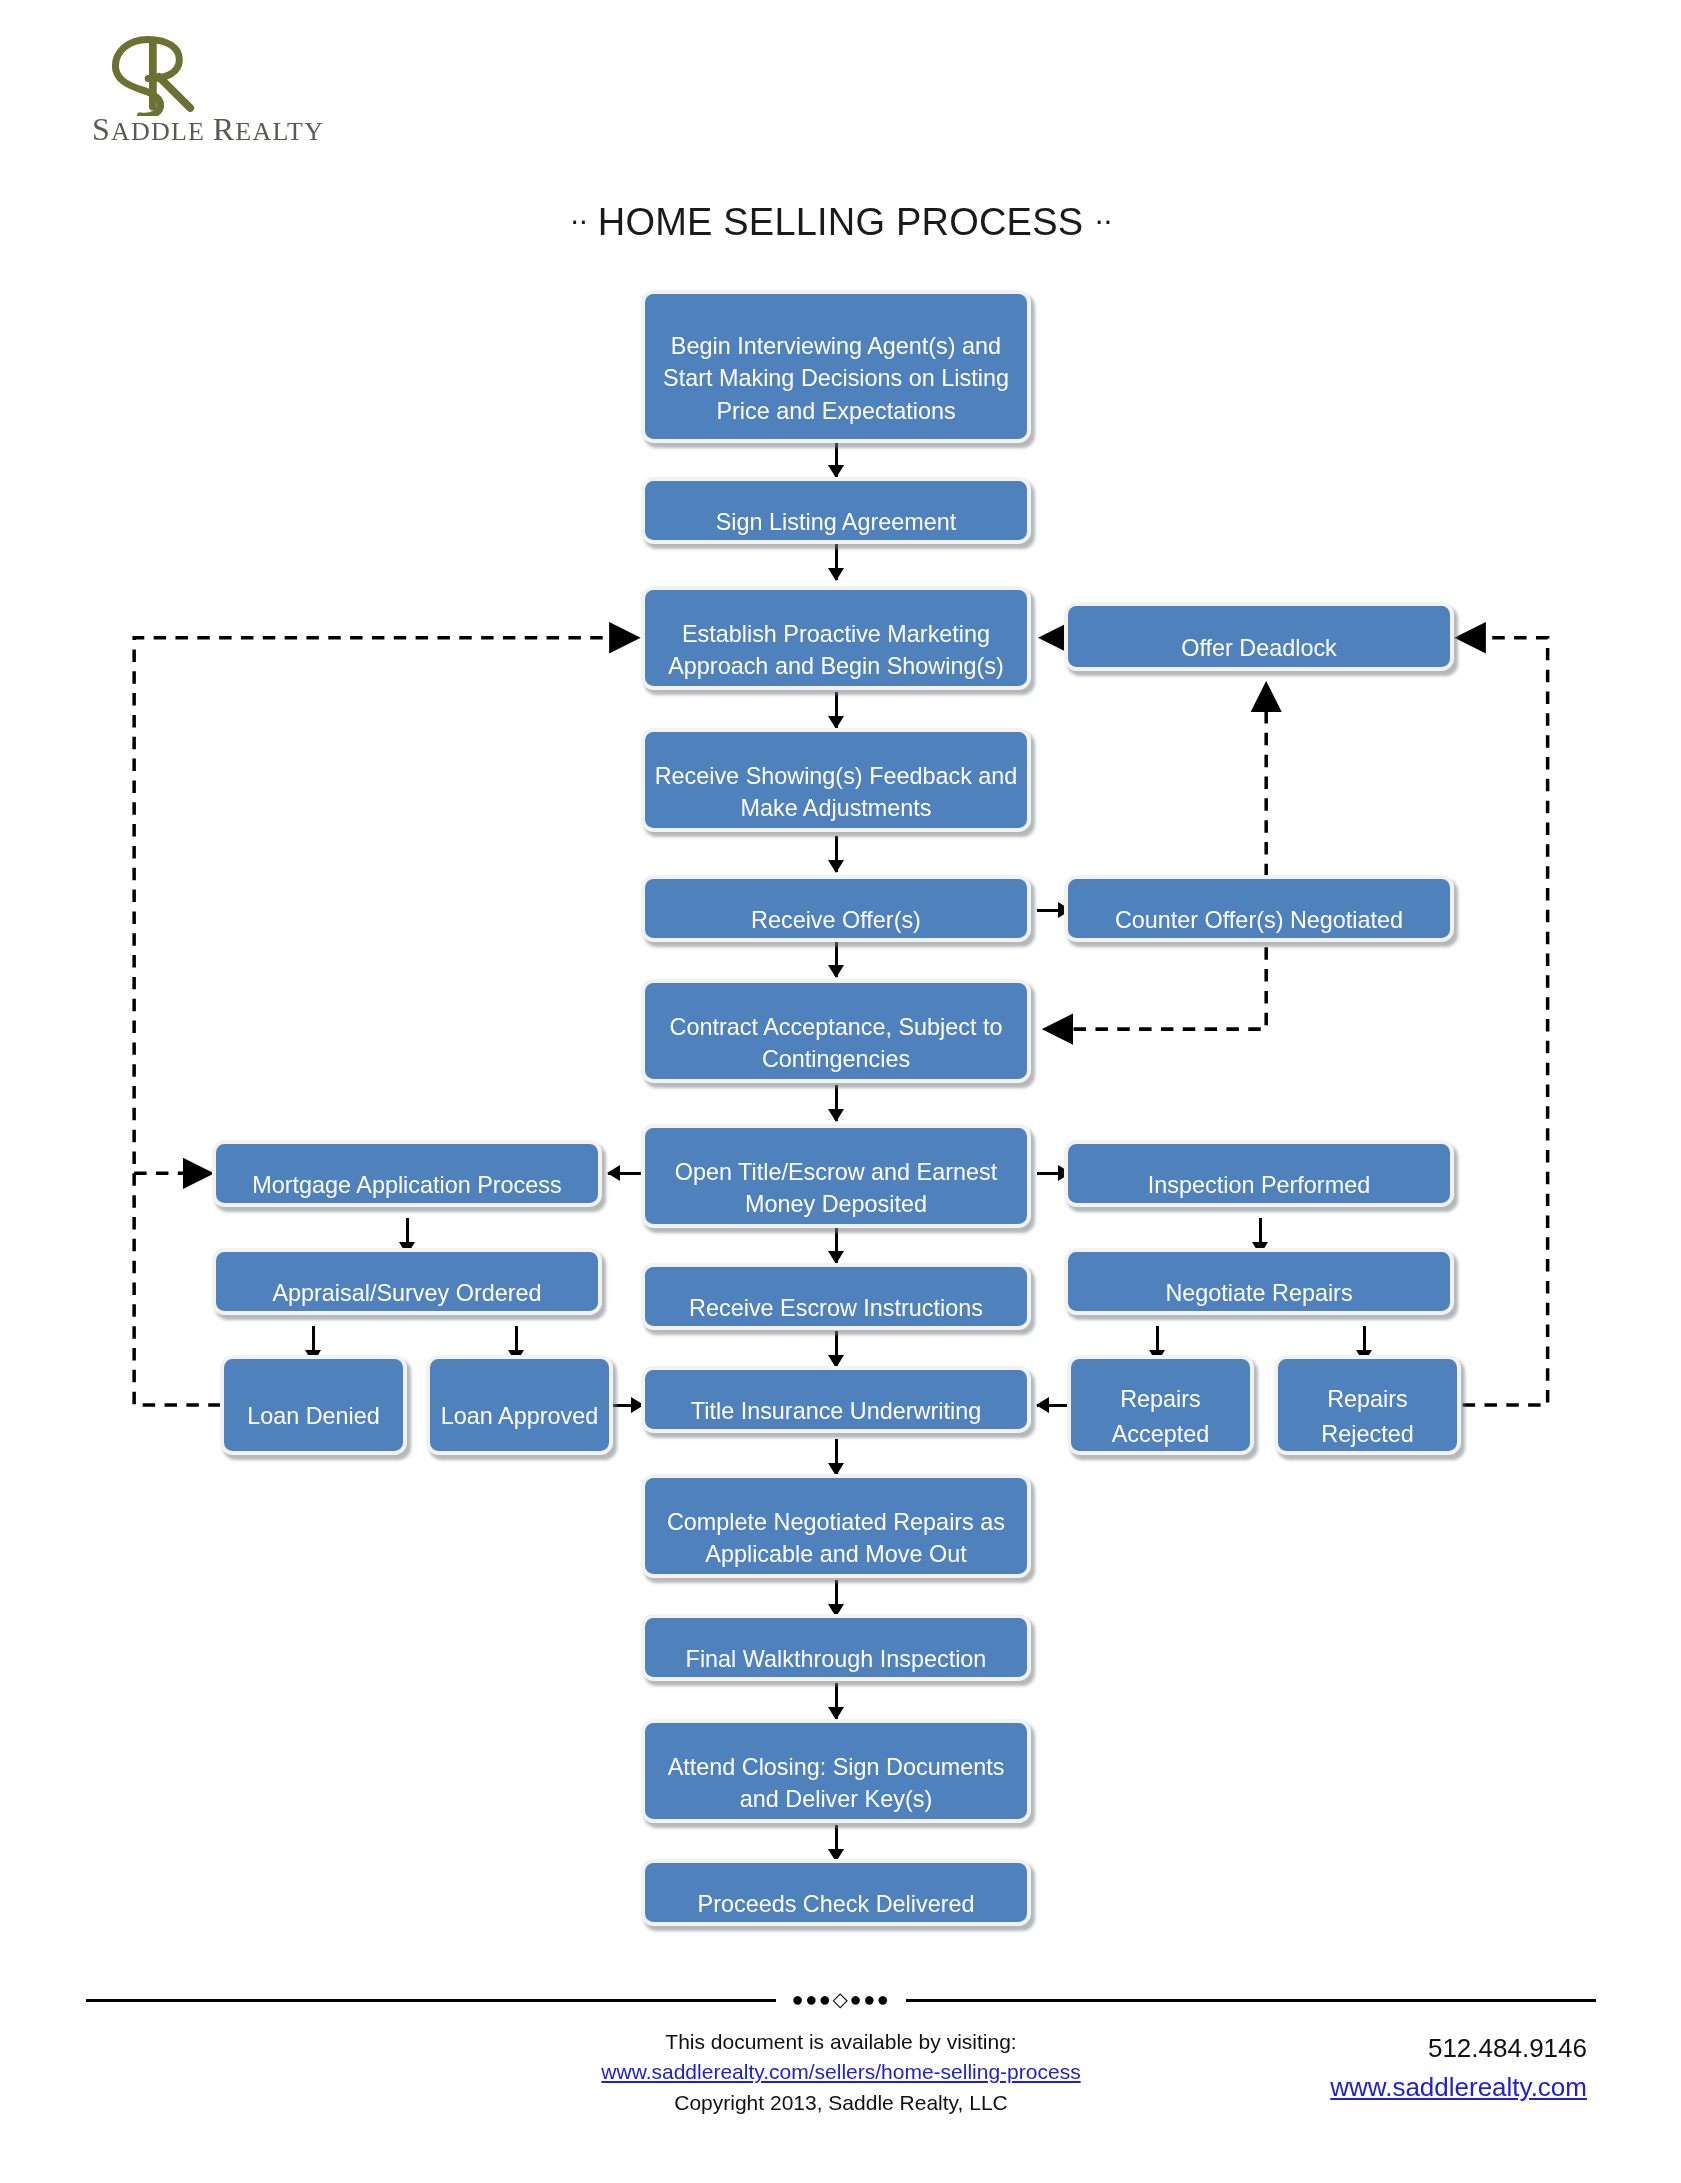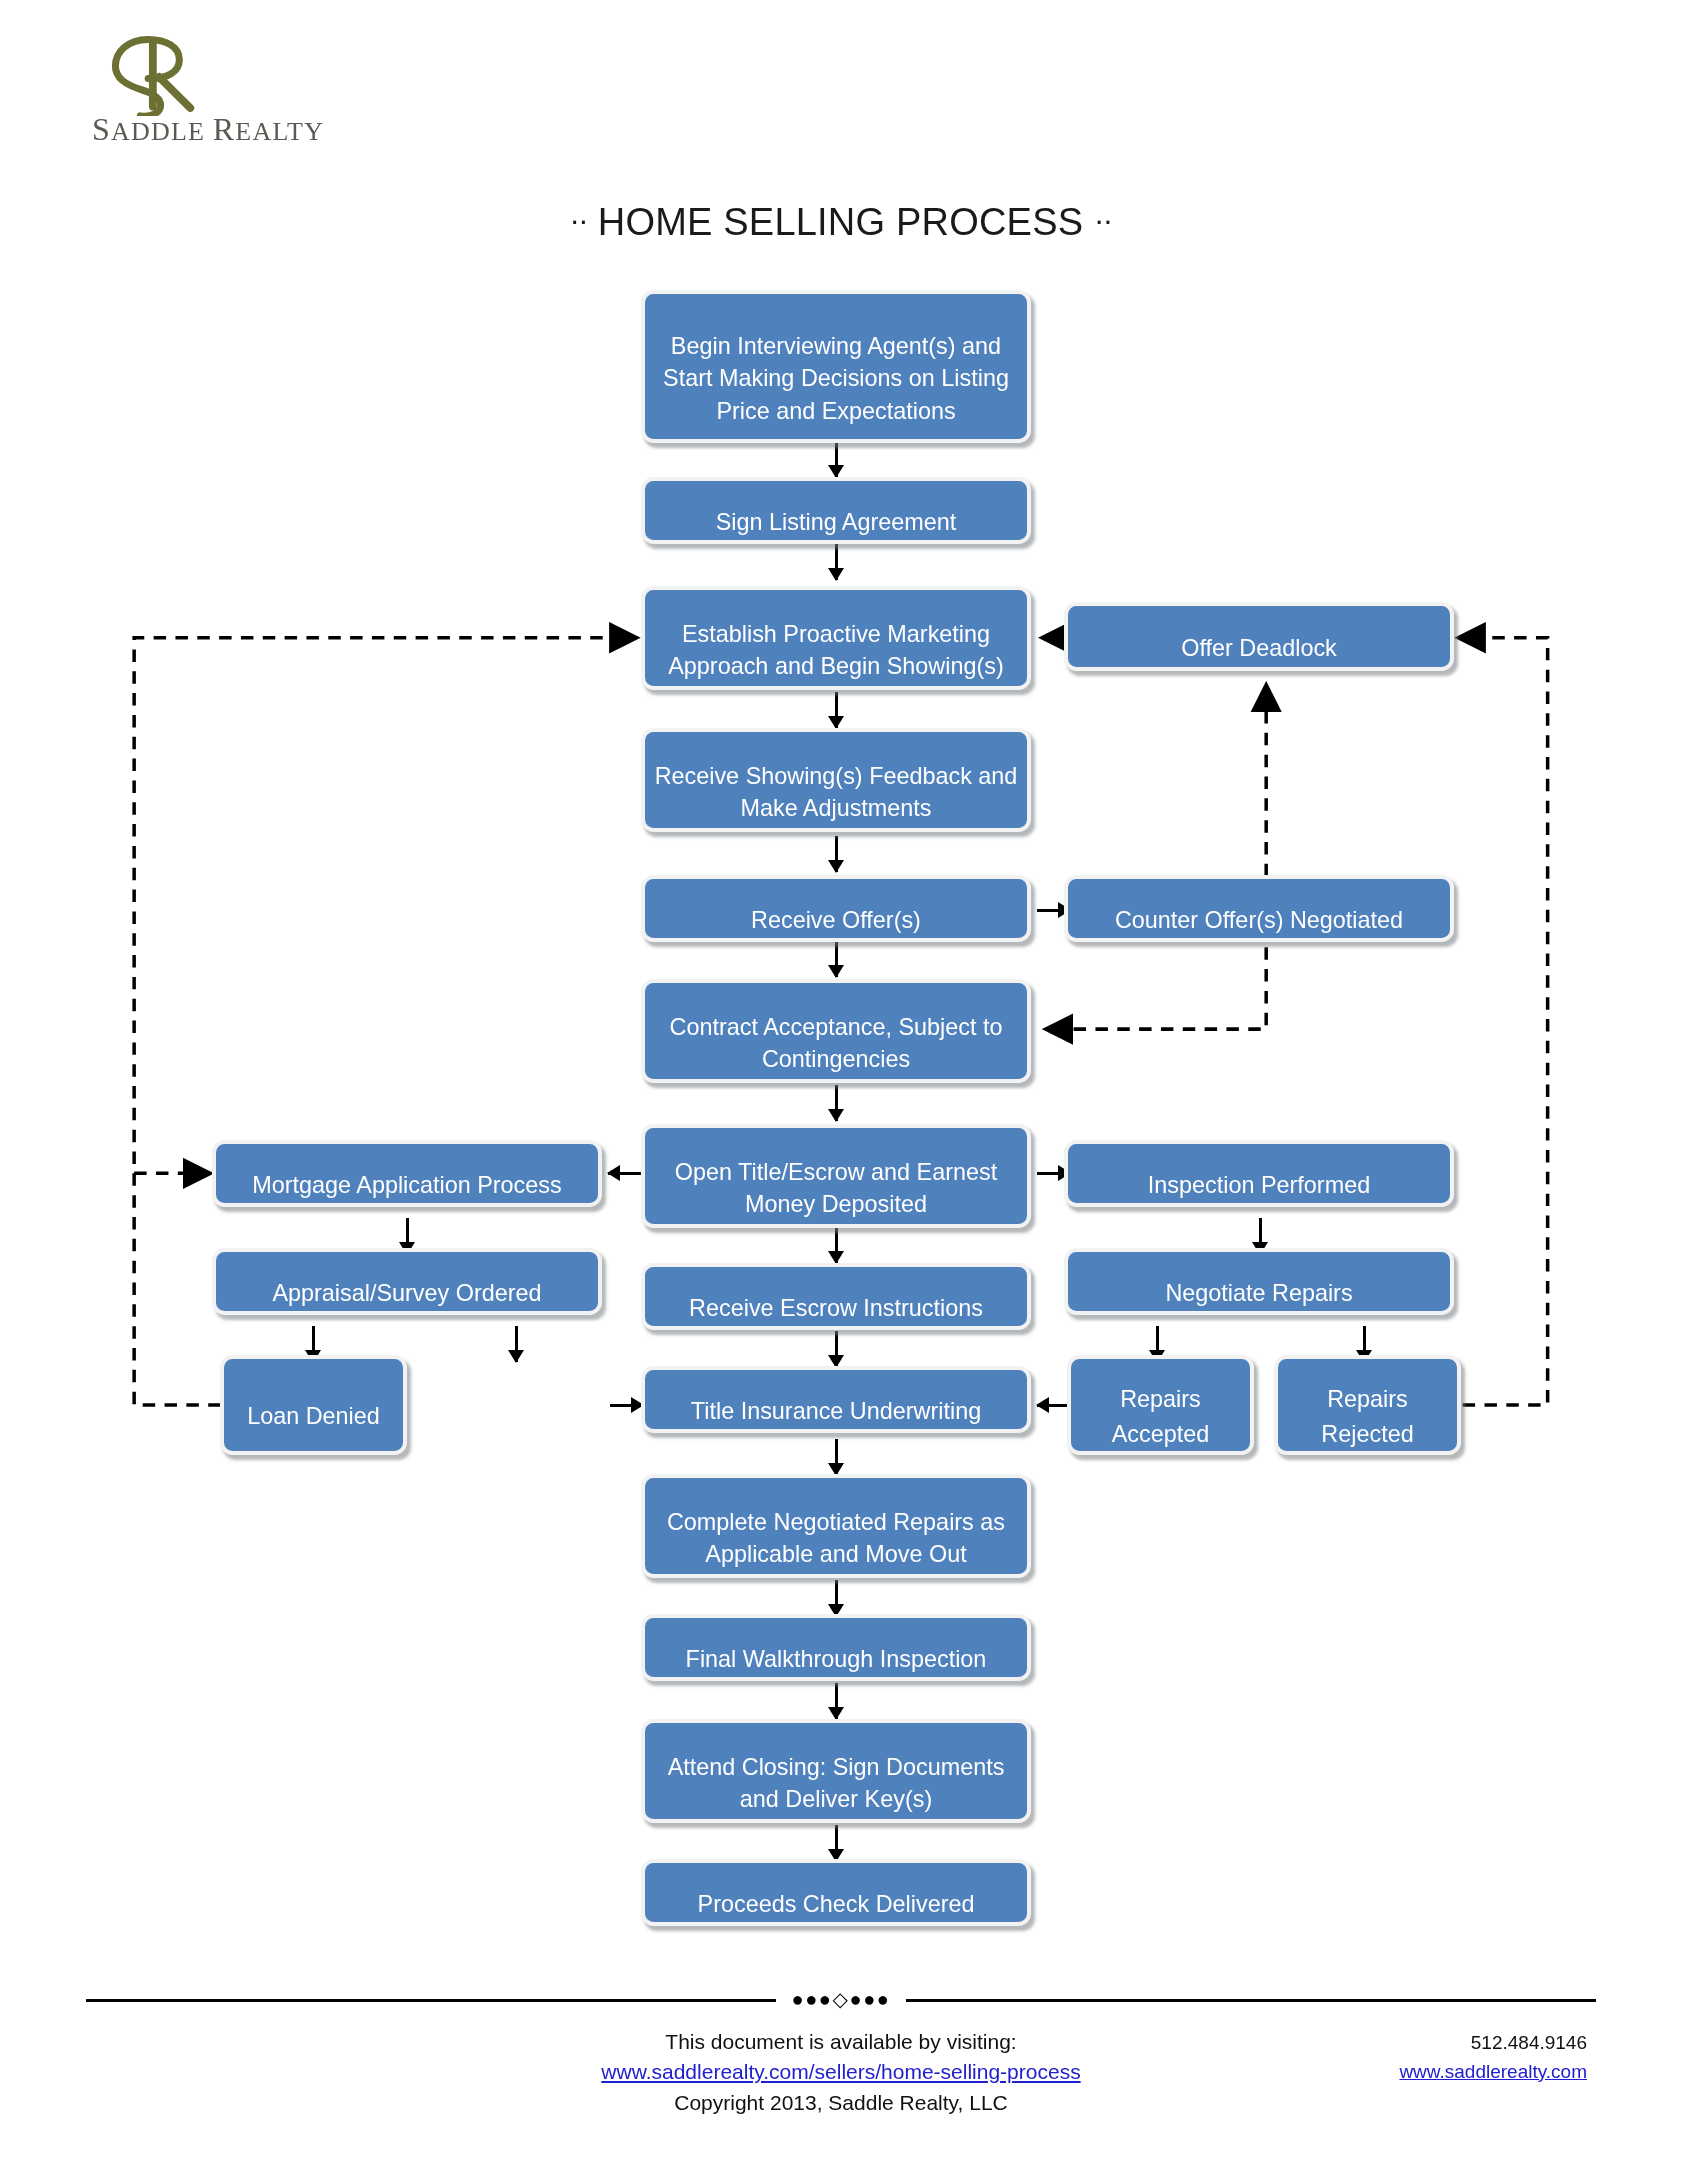"Loan Approved" div.node { html: none -> <div> <span>Loan Approved</span> </div> }
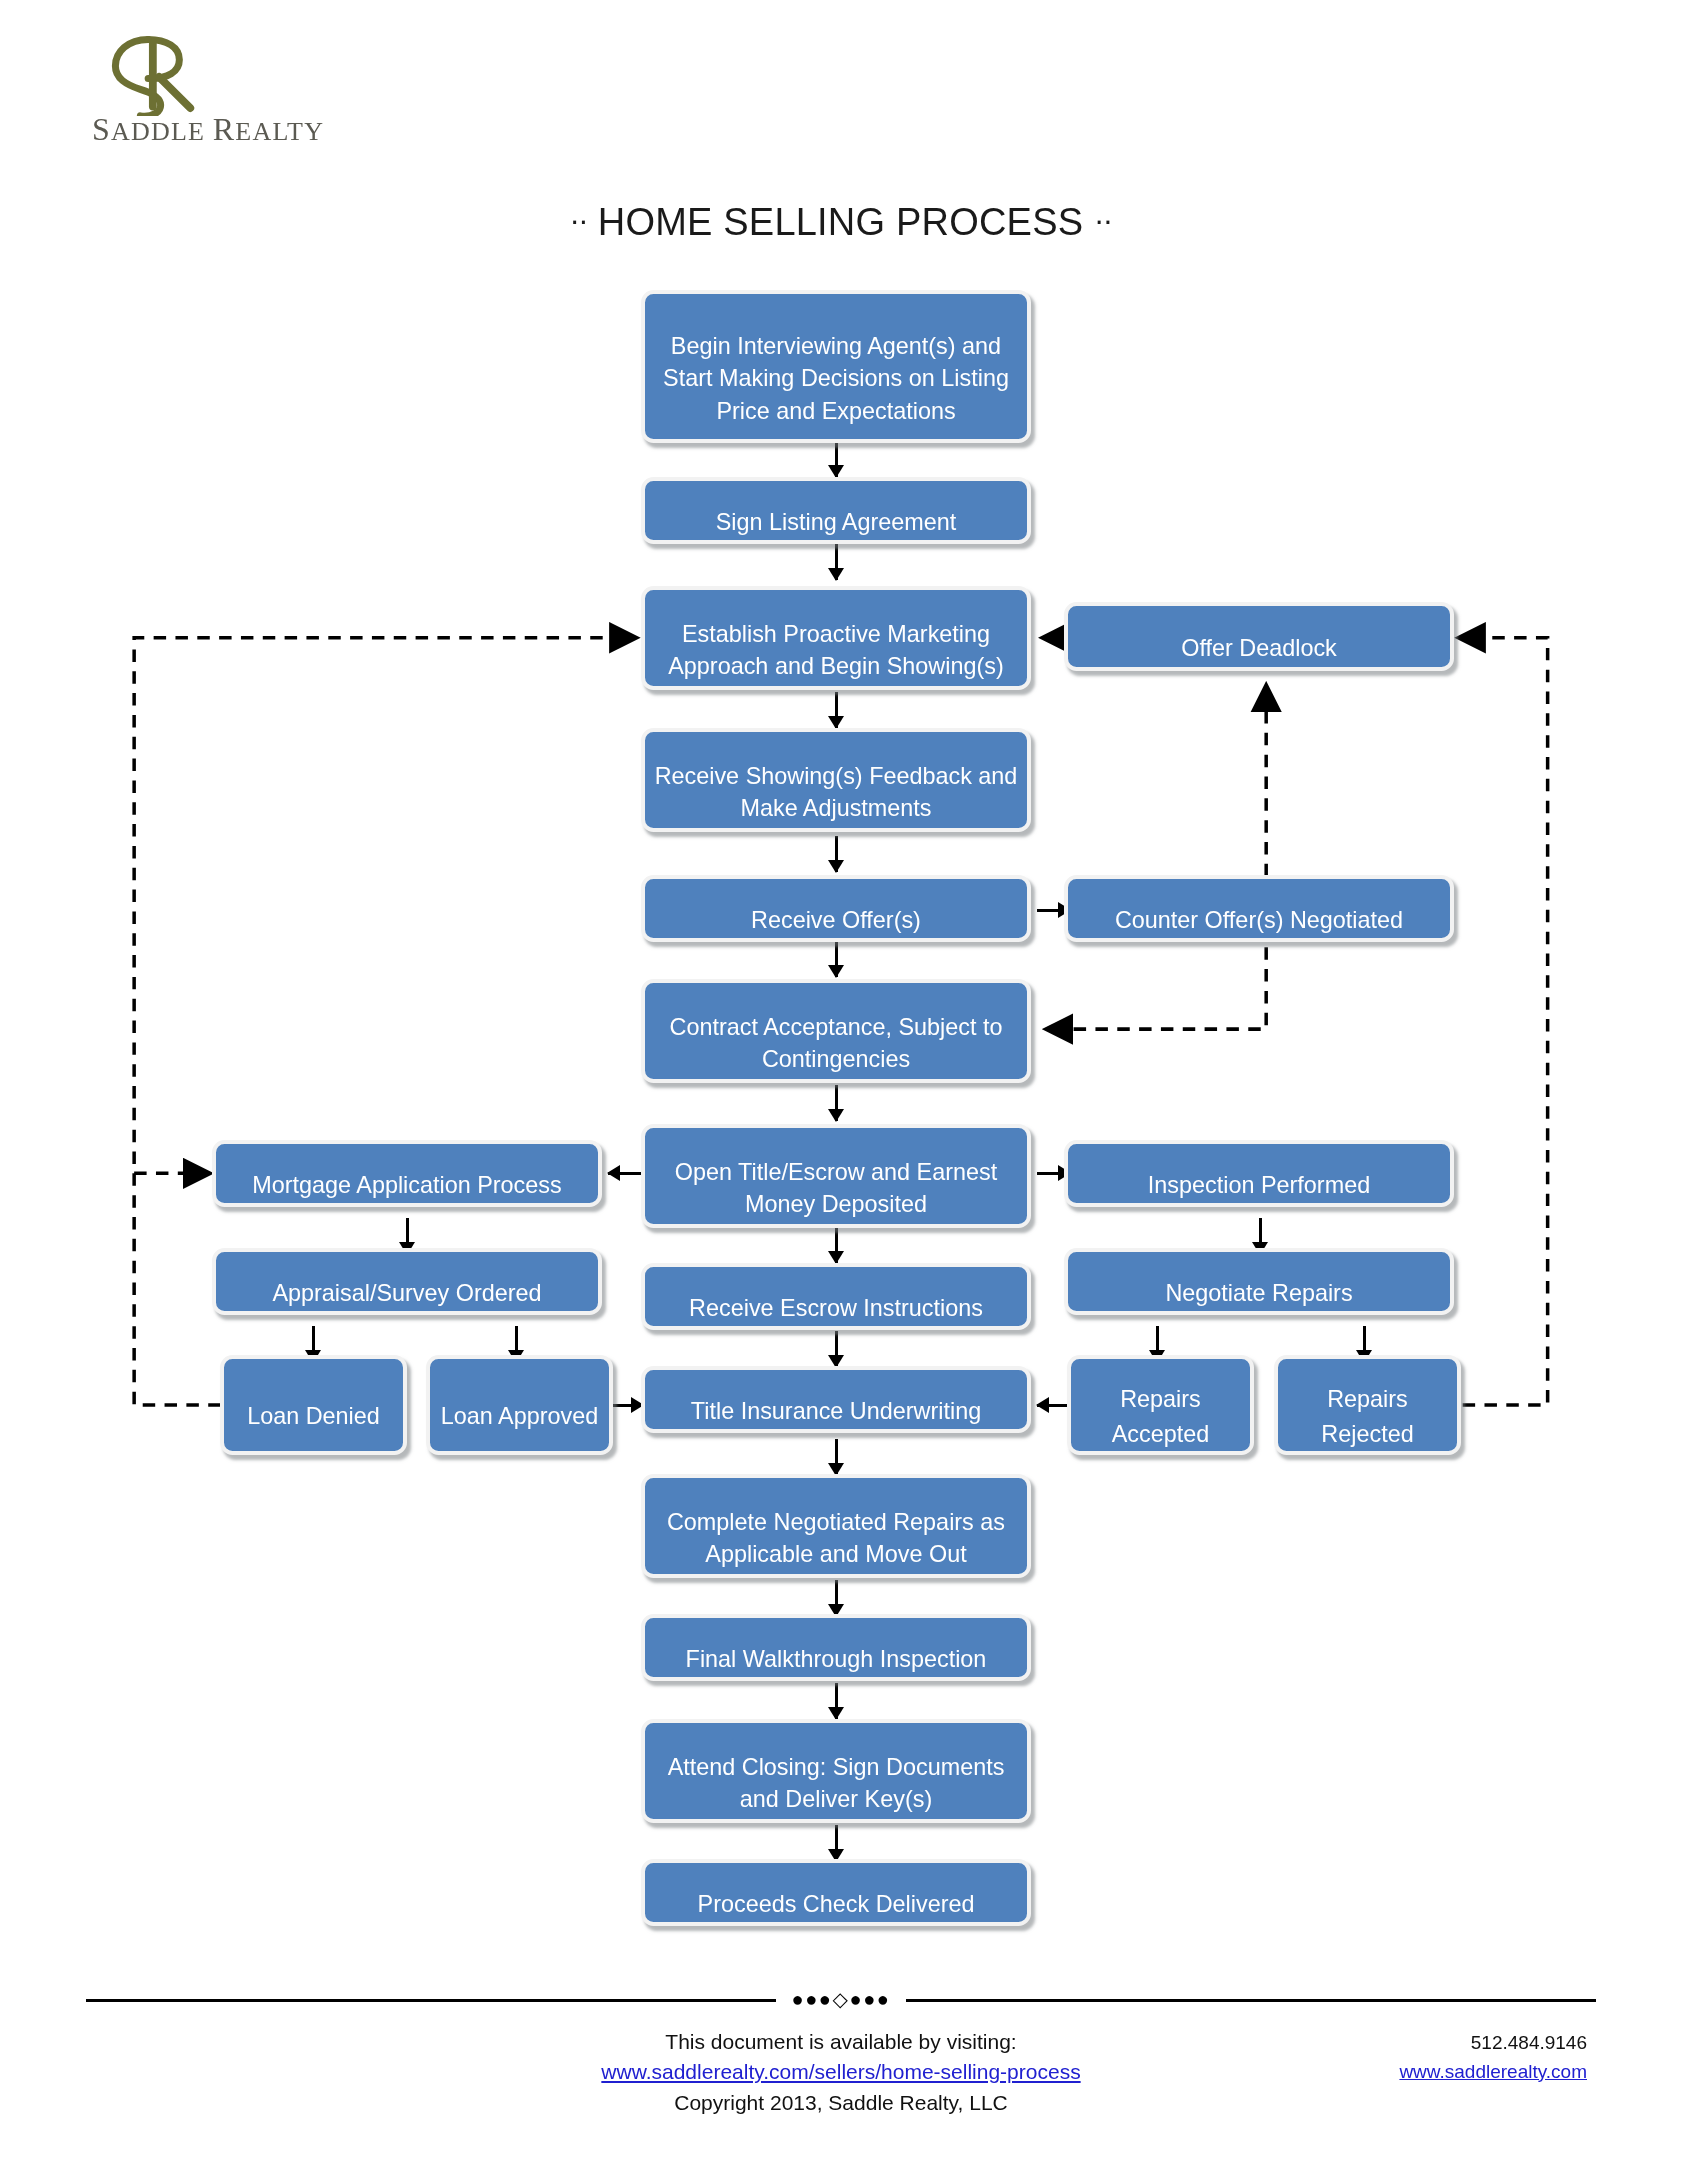"512.484.9146" #footer-right { font-size: 19px -> 26px }
